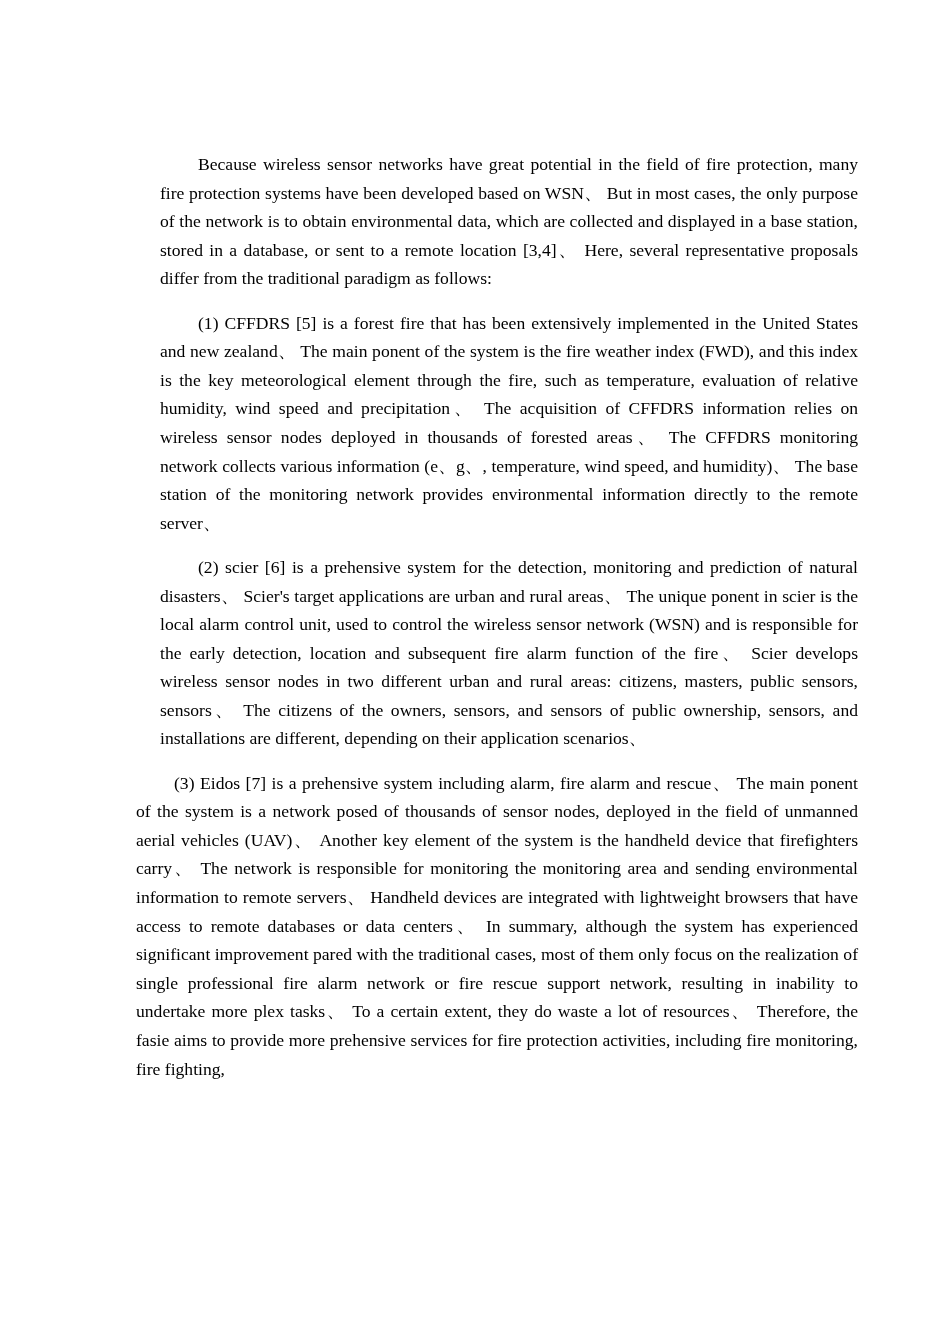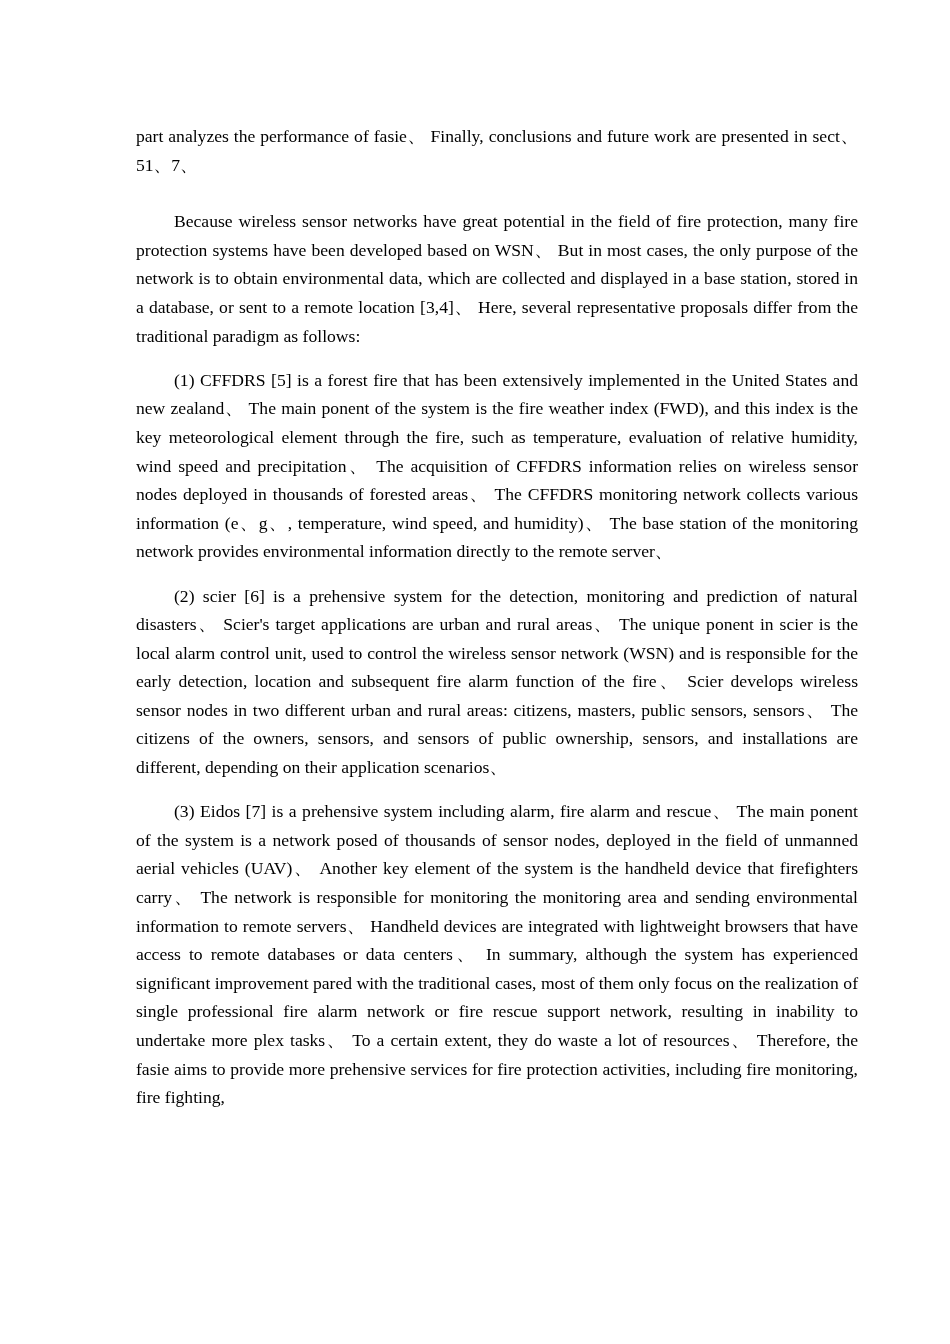"part analyzes the performance of" p { html: <p>part analyzes the performance of fasie、 Finally, conclusions and future work are presented in sect、 51、7、</p> -> none }
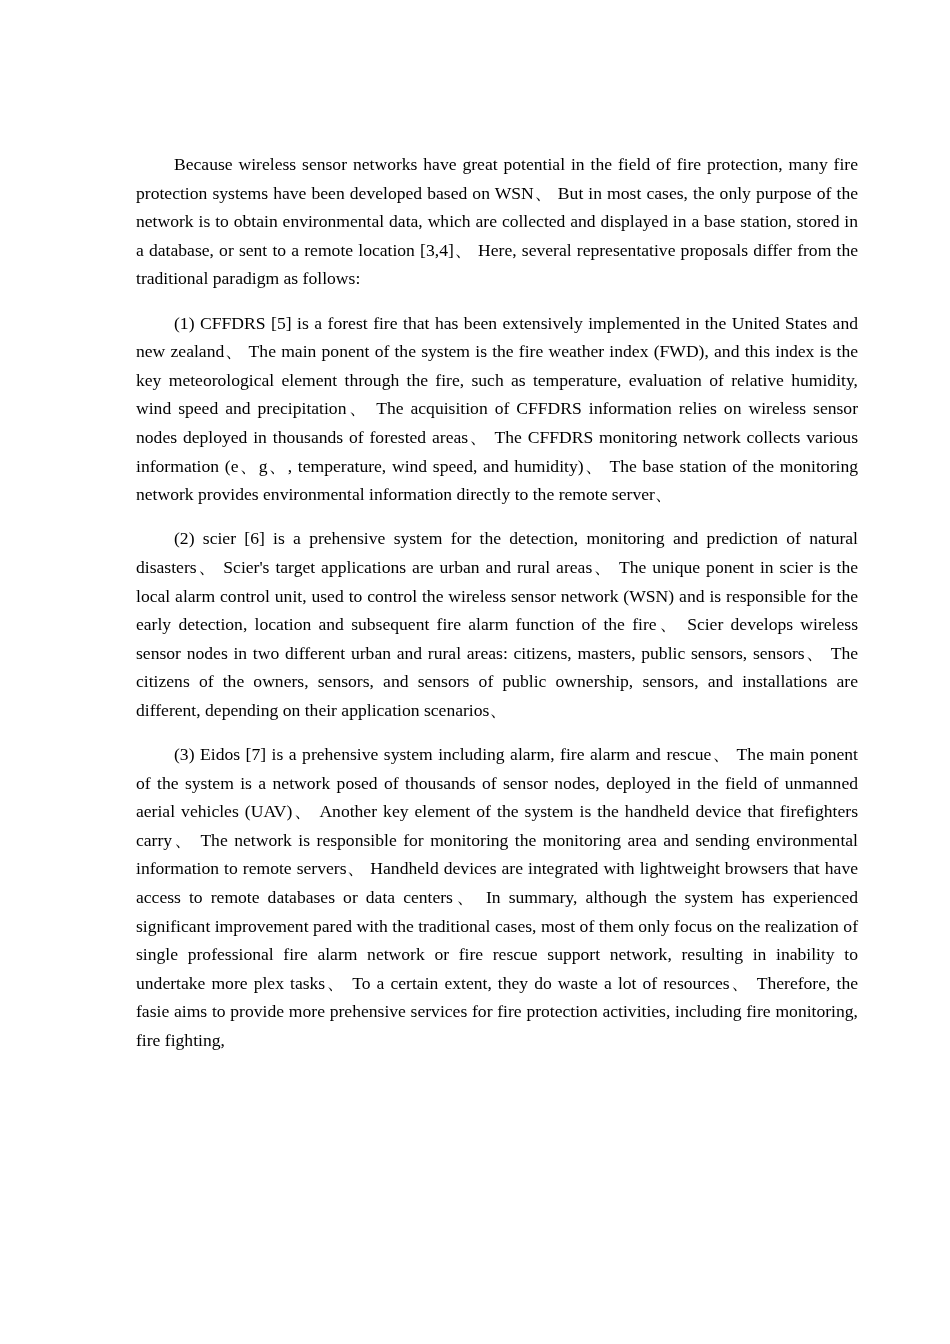"Because wireless sensor networks have" .gap-after { margin-left: none -> 24px }
